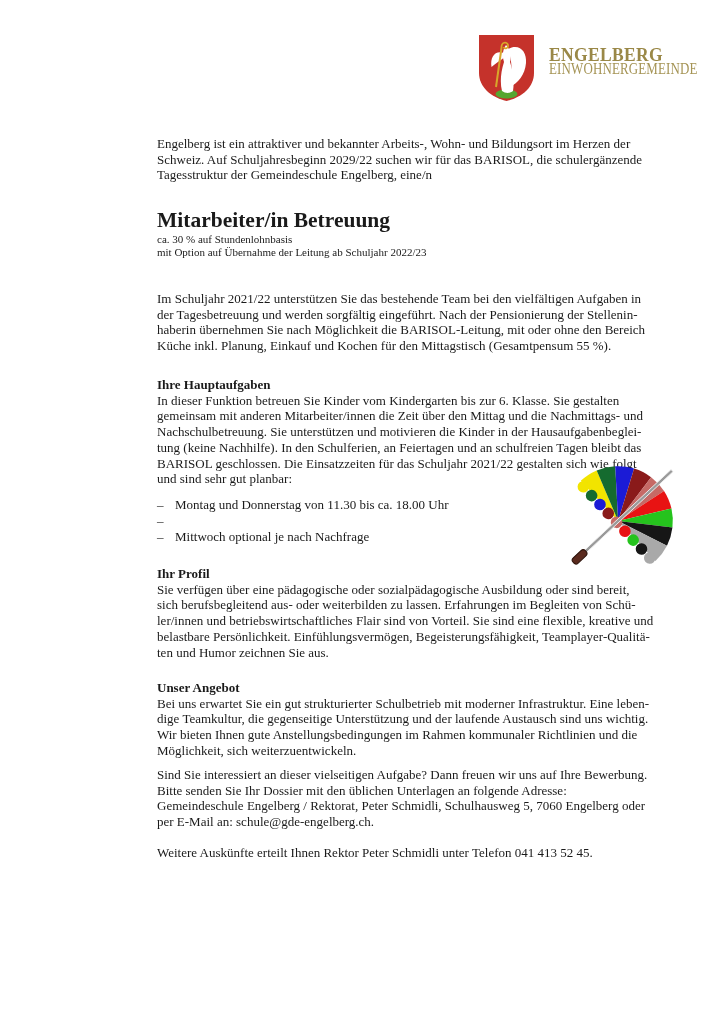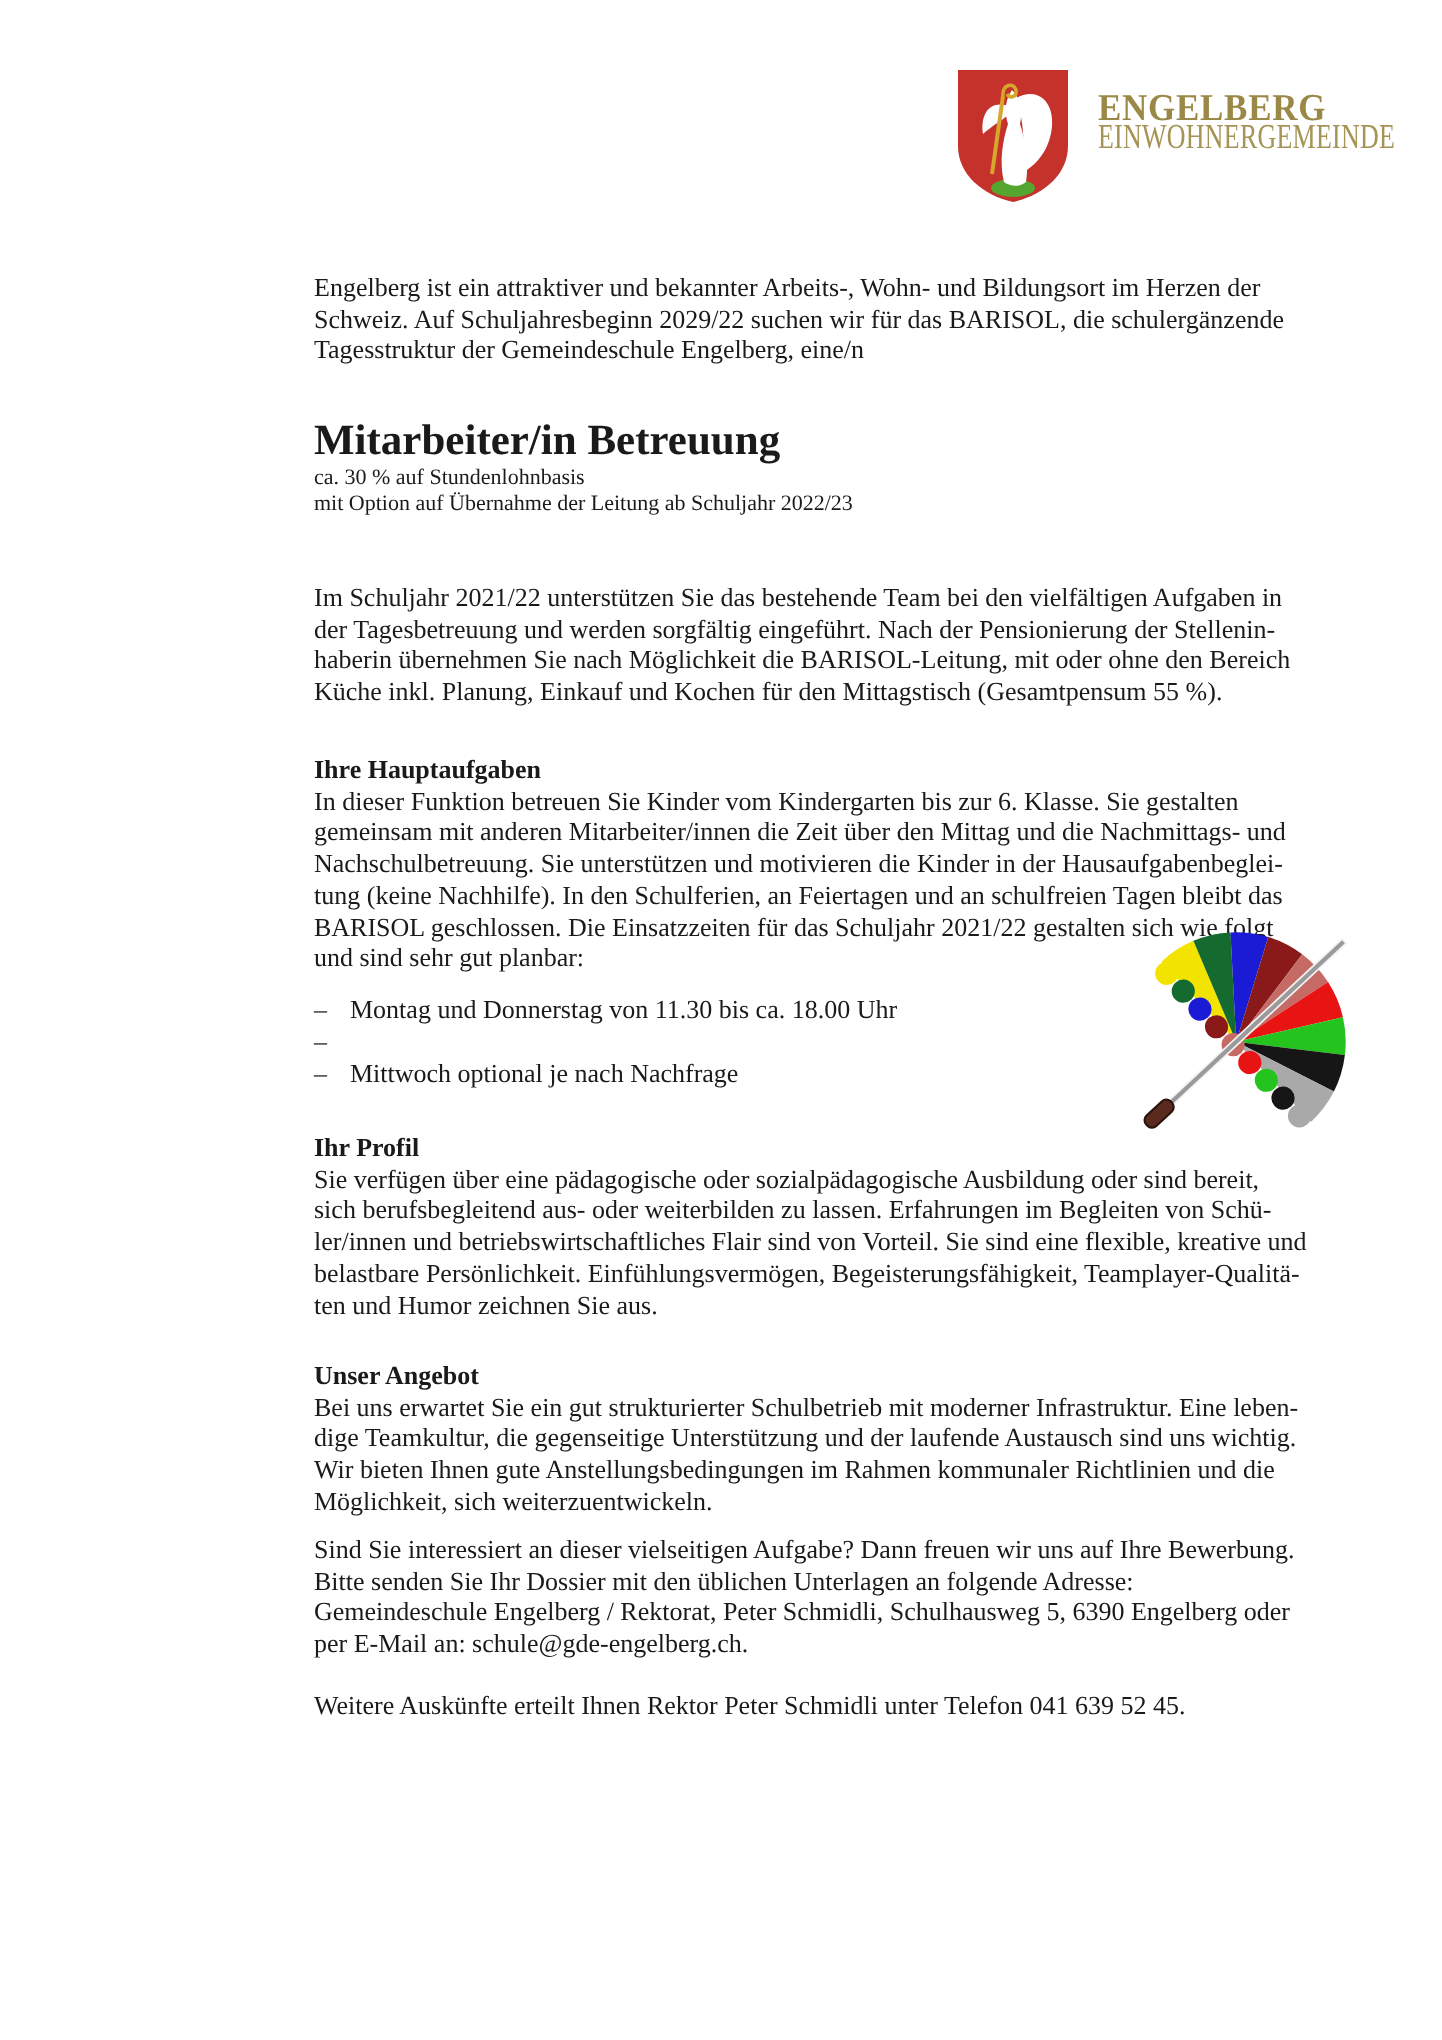"Sind Sie interessiert an dieser" div.abs { text: 6390 -> 7060 }
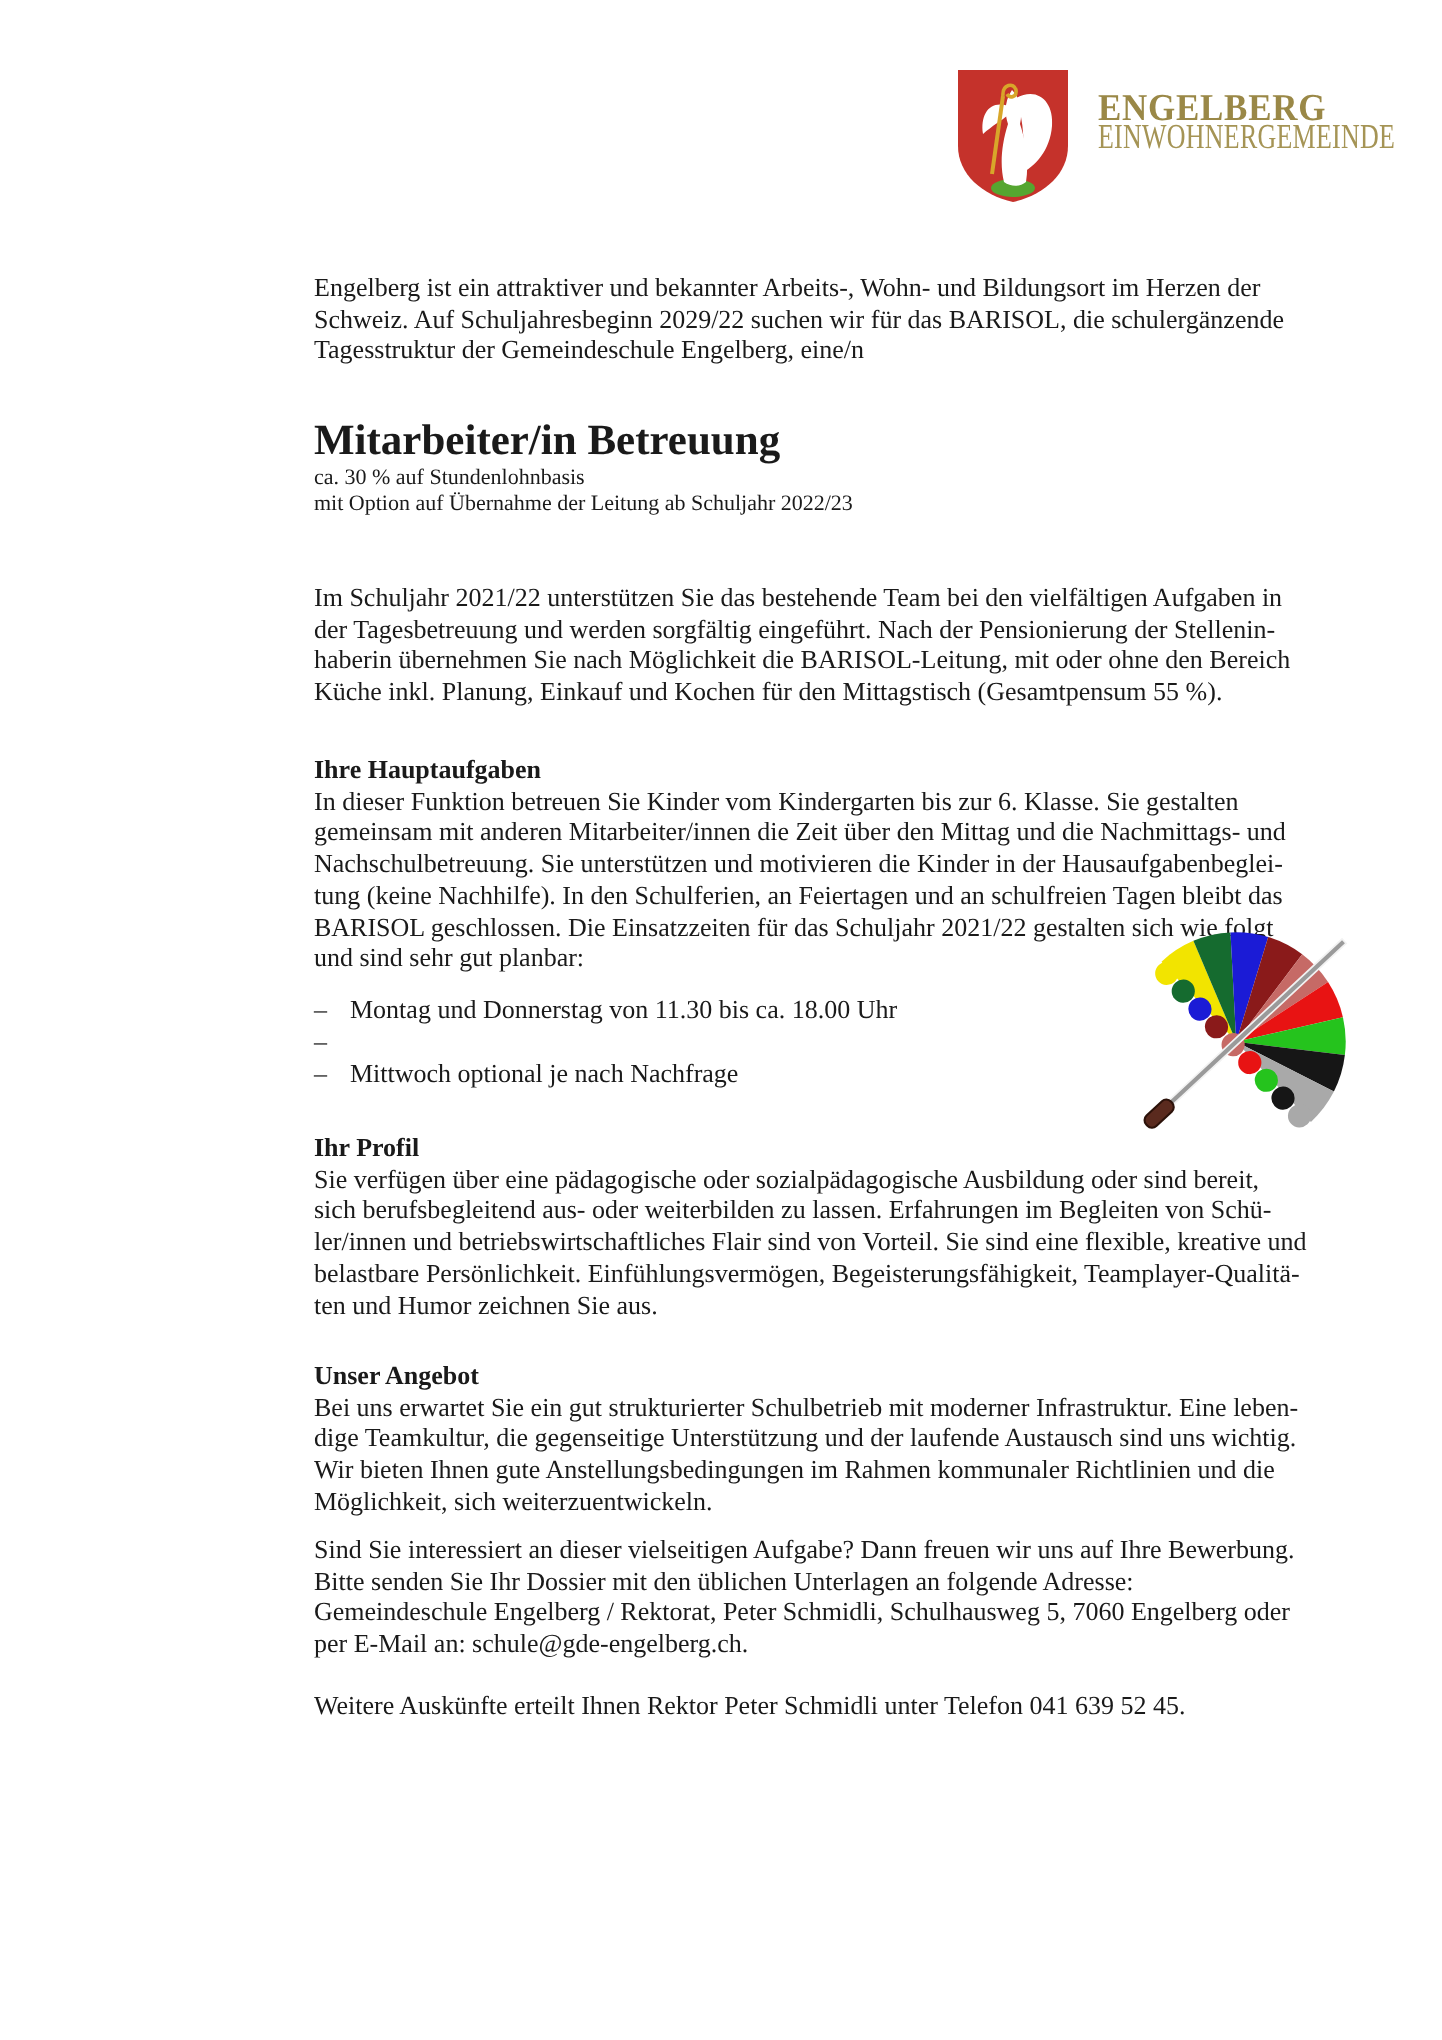"Weitere Auskünfte erteilt Ihnen Rektor" div.abs { text: 041 639 -> 041 413 }
